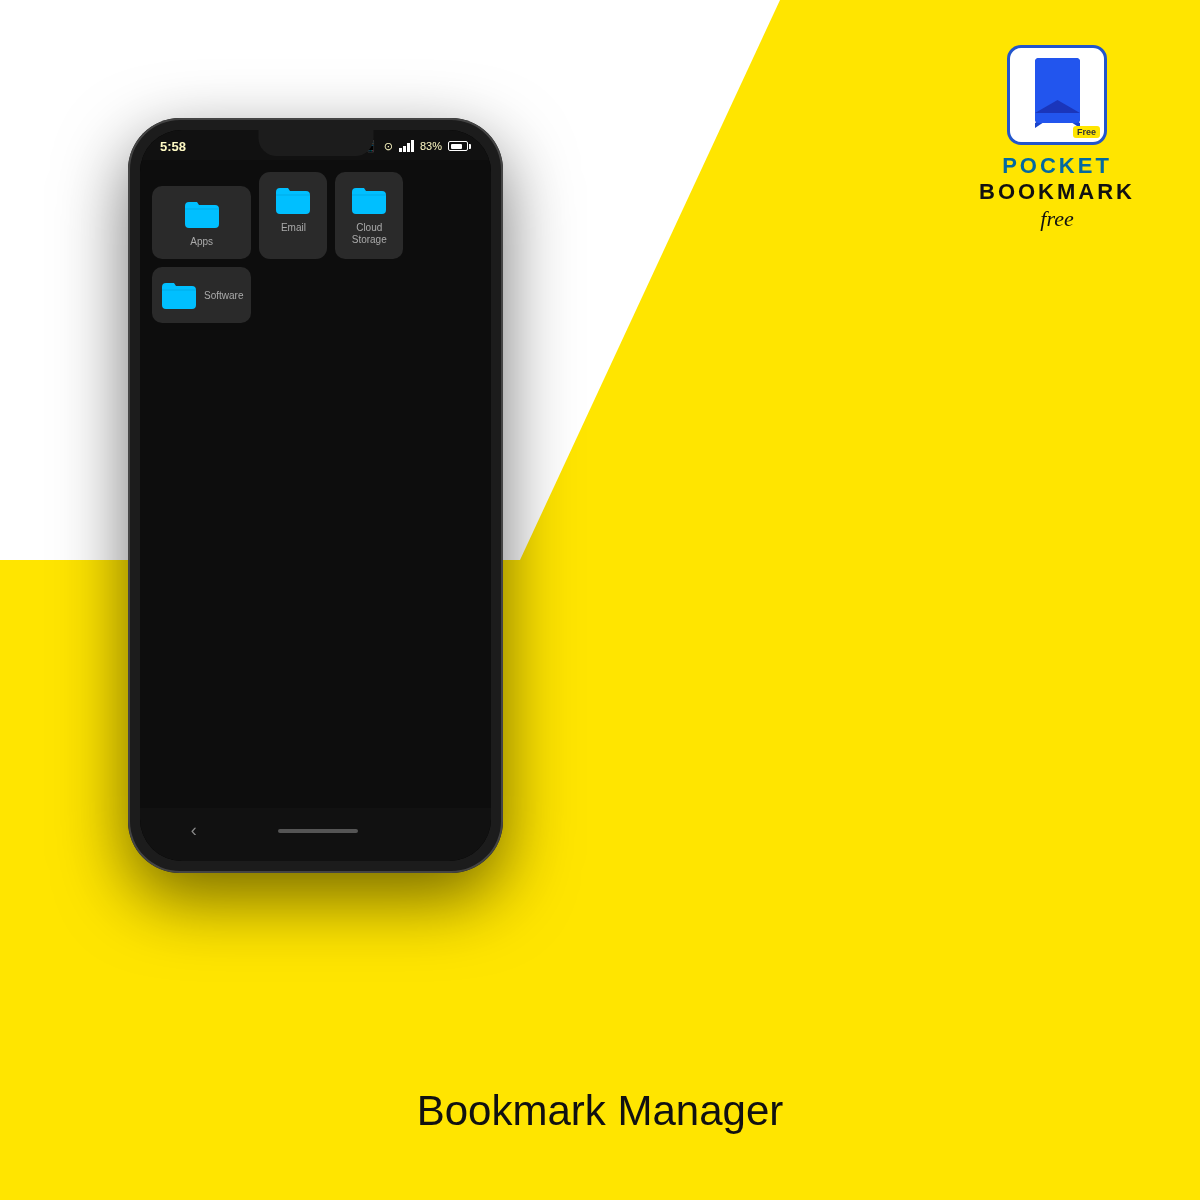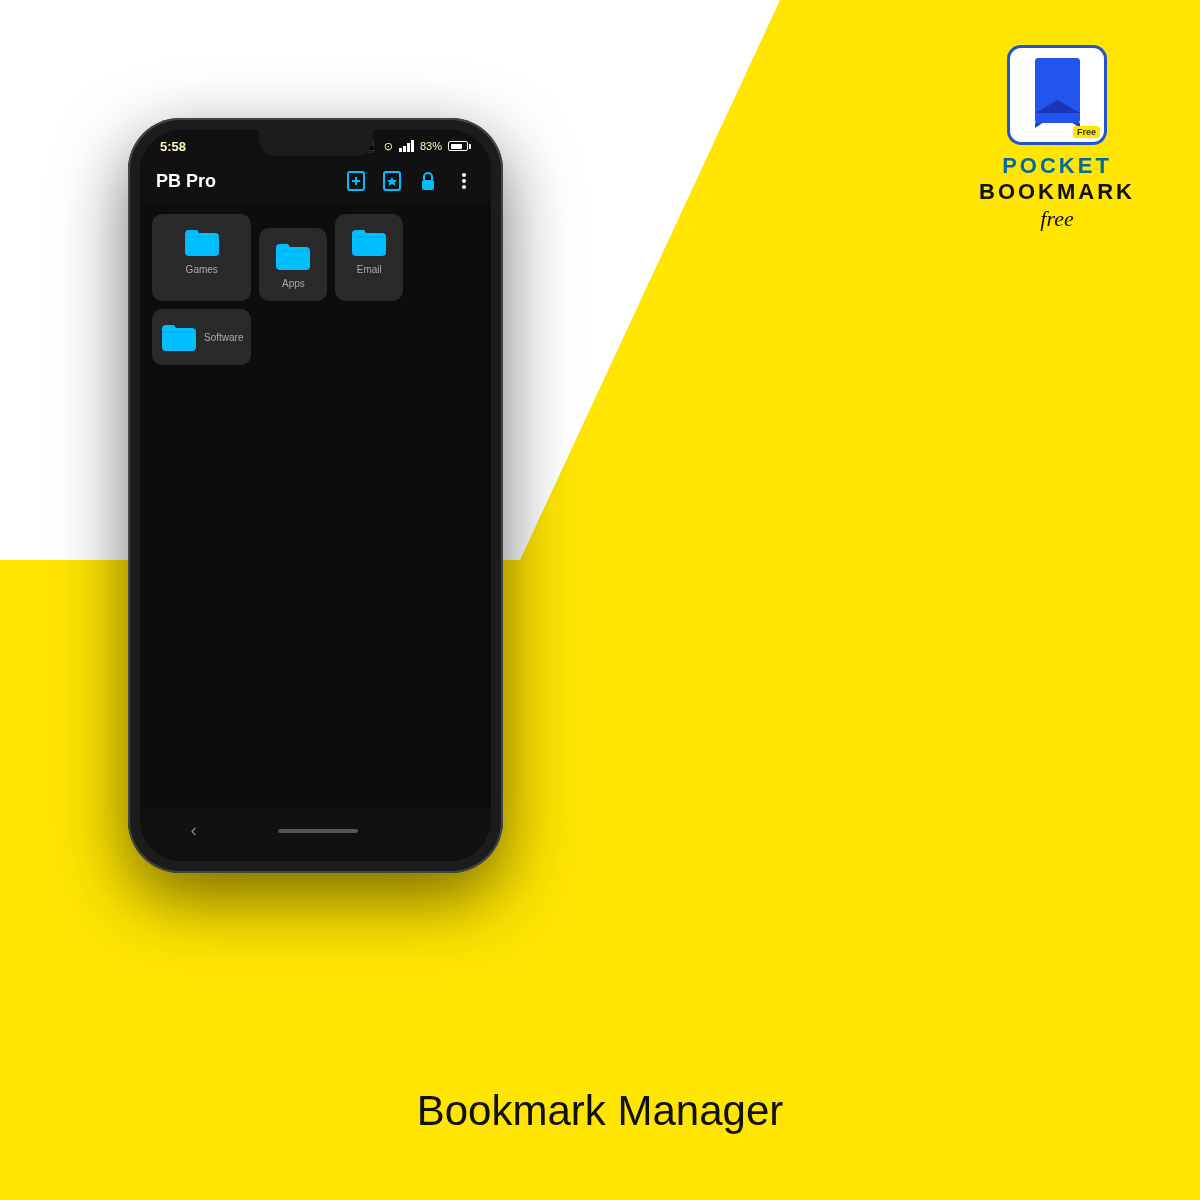"PB Pro" div { html: <div> <span>PB Pro</span> <div> <svg> <rect></rect> <line></line> <line></line> </svg> <svg> <rect></rect> <polygon></polygon> </svg> <svg> <rect></rect> <path></path> </svg> <svg> <circle></circle> <circle></circle> <circle></circle> </svg> </div> </div> -> none }
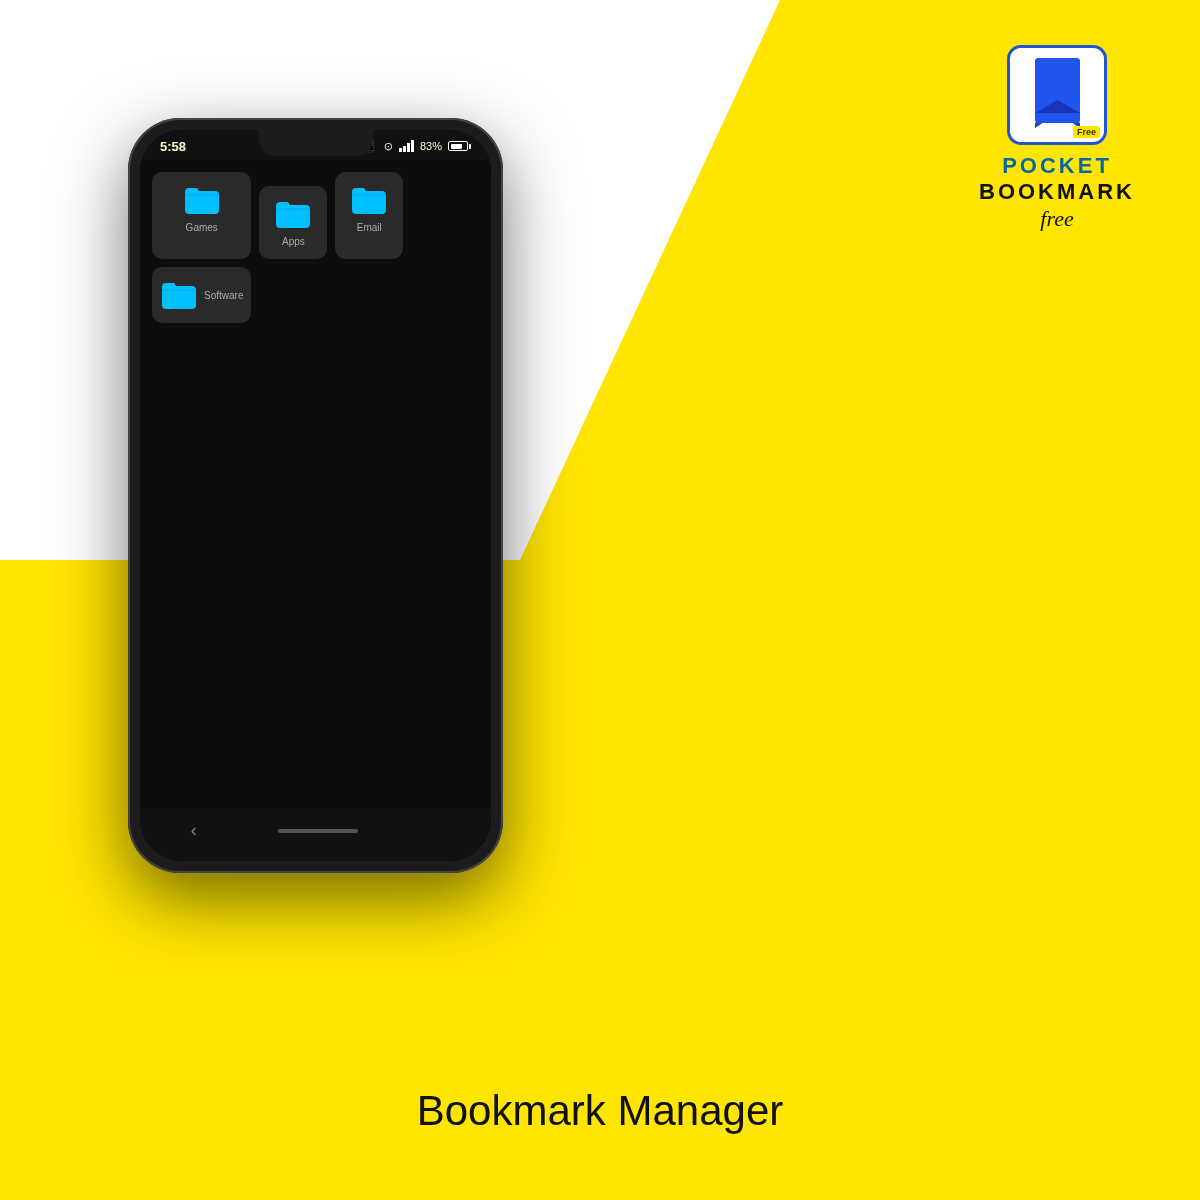"Games" div { html: <div> <svg> <path></path> <path></path> </svg> <span>Games</span> </div> -> none }
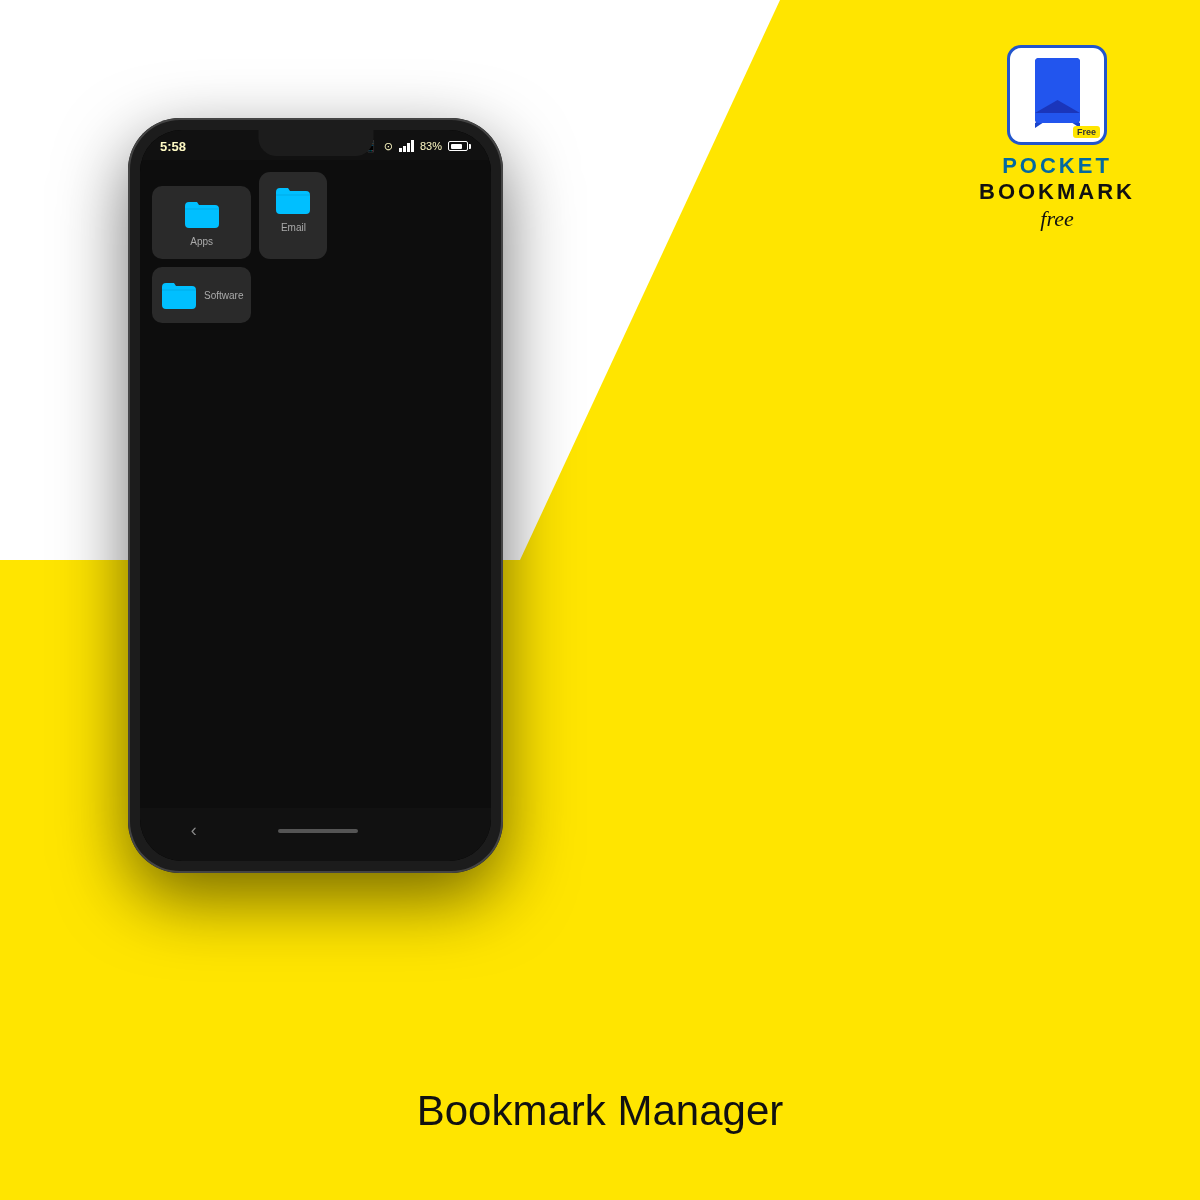"Cloud Storage" div { html: none -> <div> <svg> <path></path> <path></path> </svg> <span>Cloud Storage</span> </div> }
